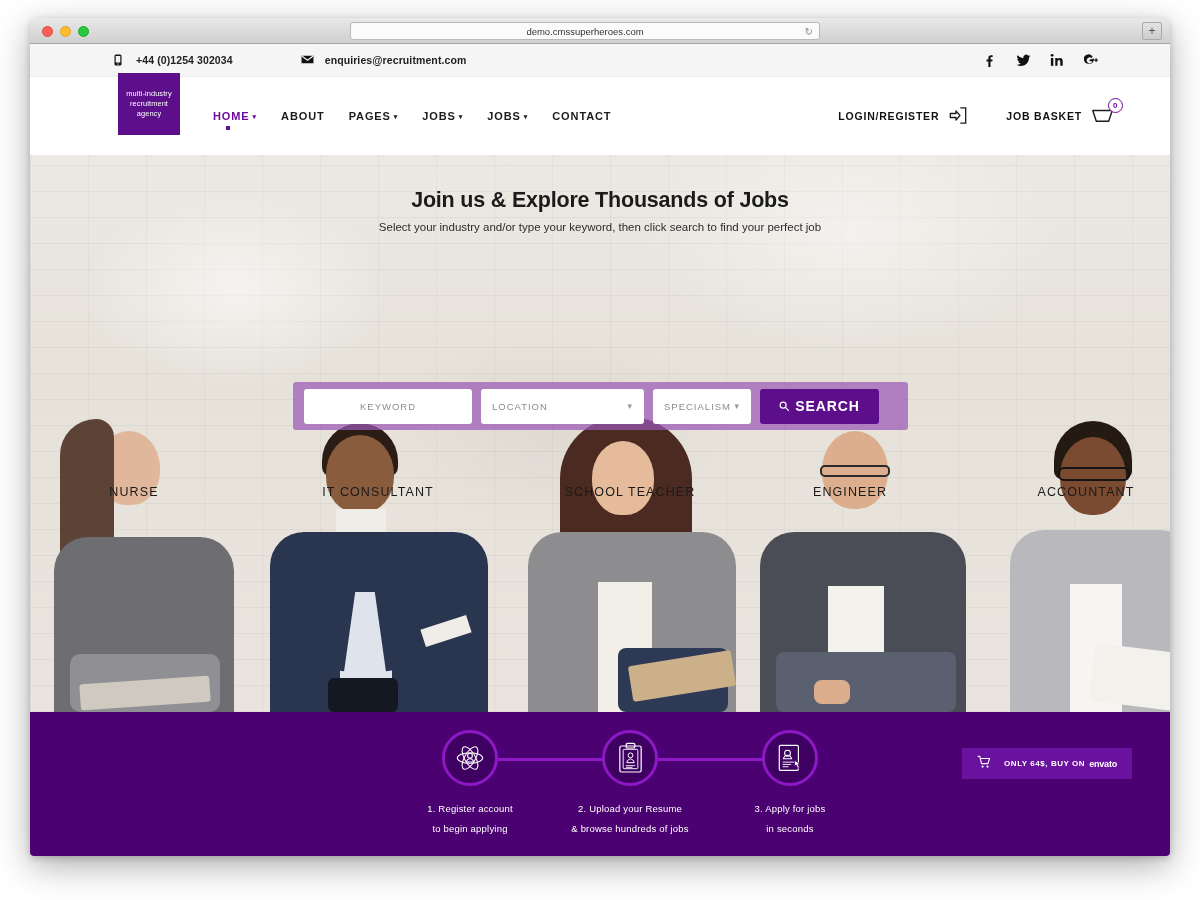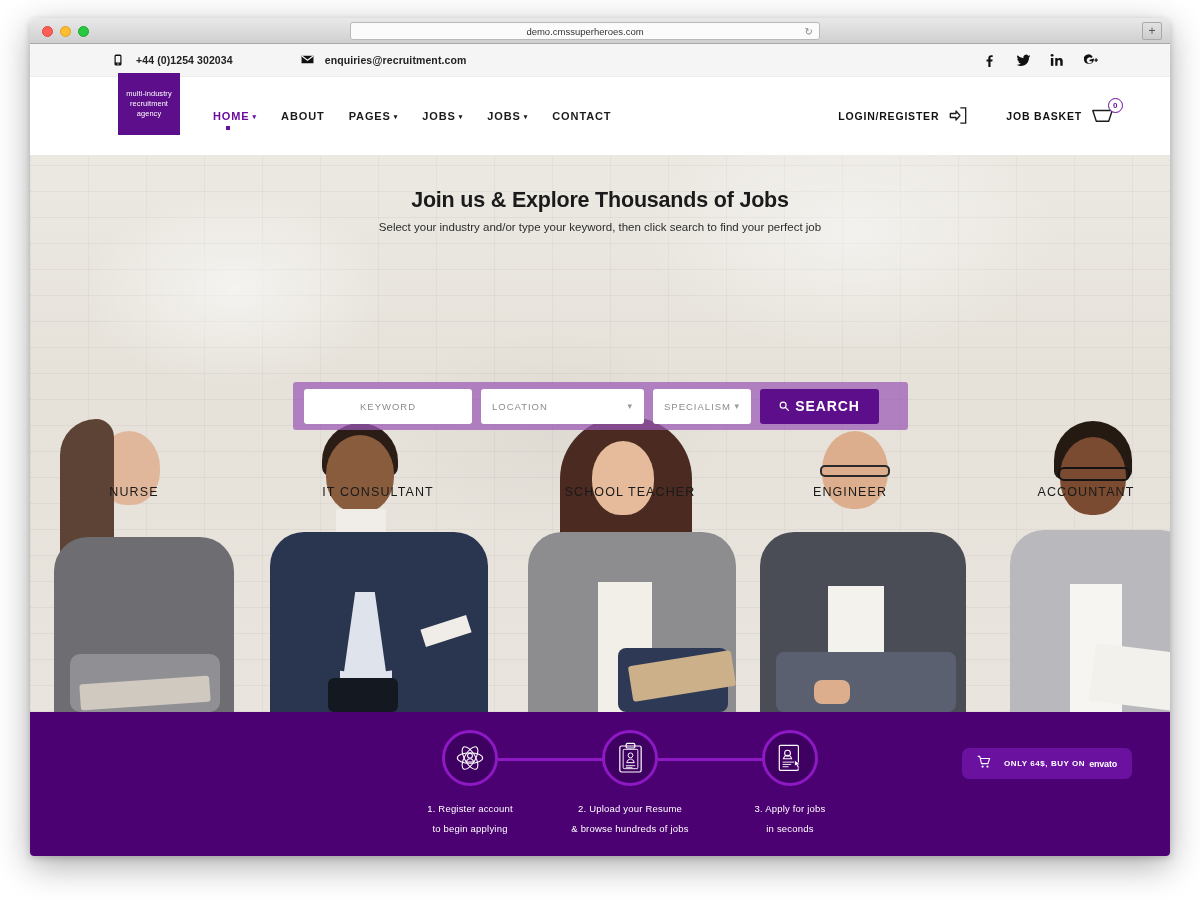"ONLY 64$, BUY ON" #envato-badge { border-radius: 7px -> 0 }
